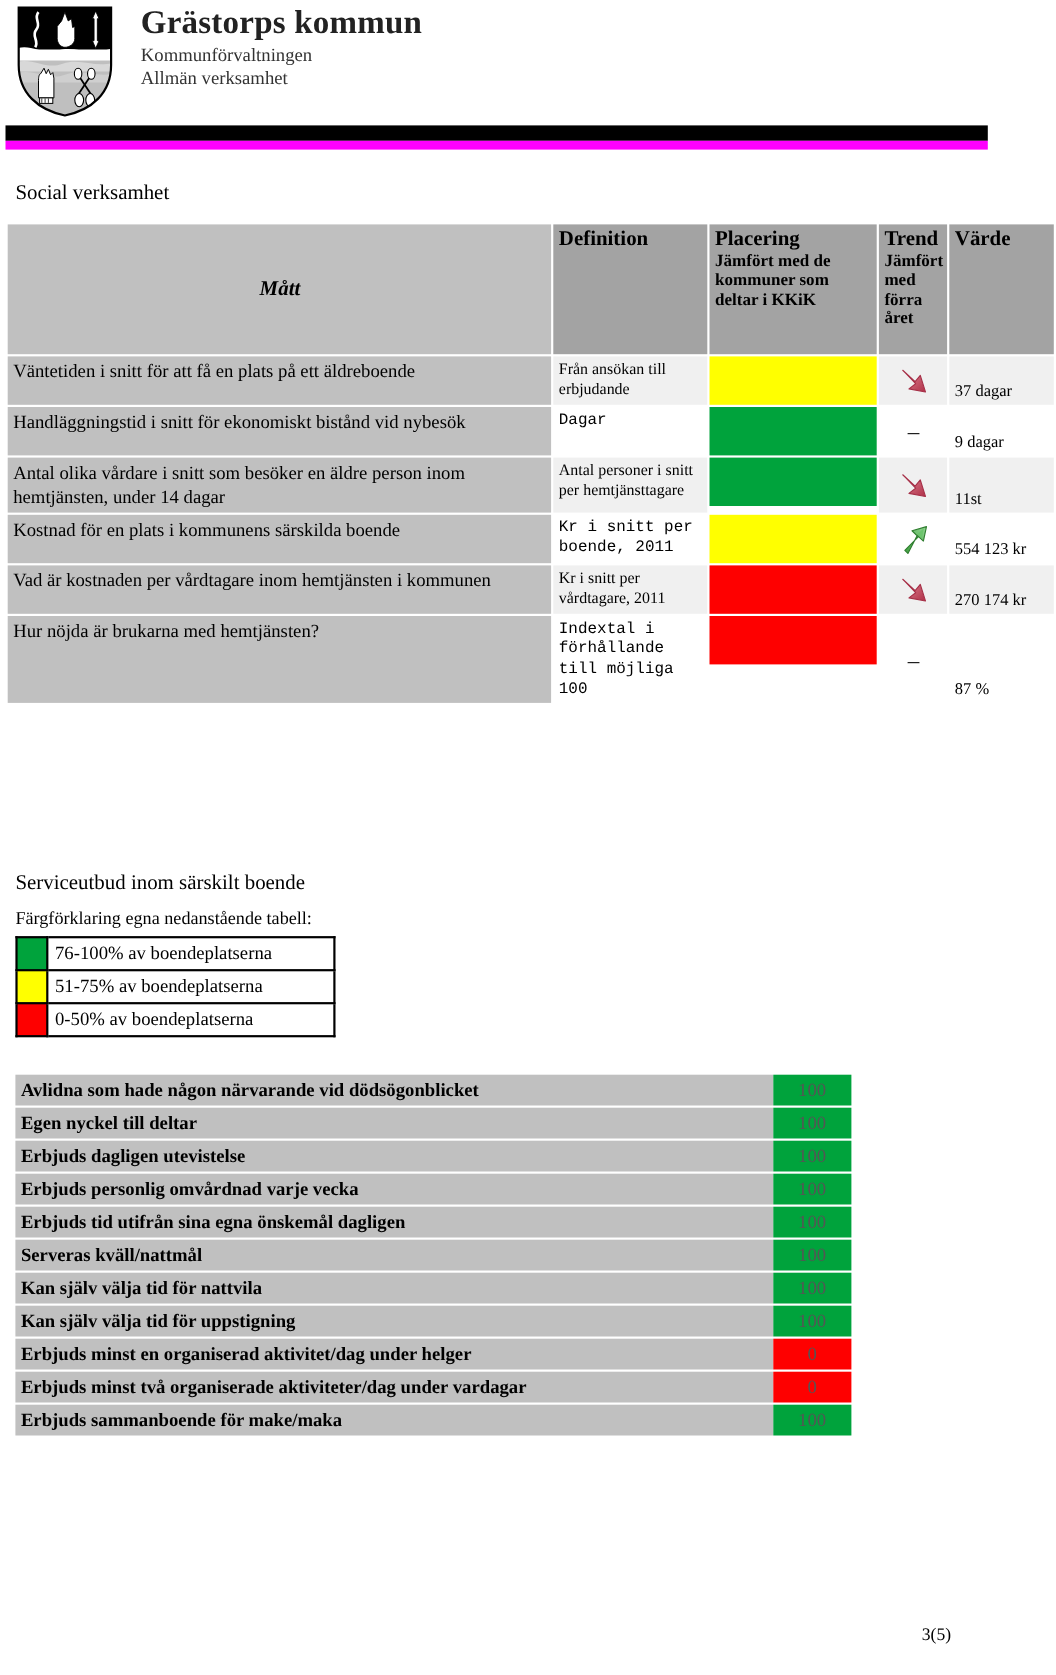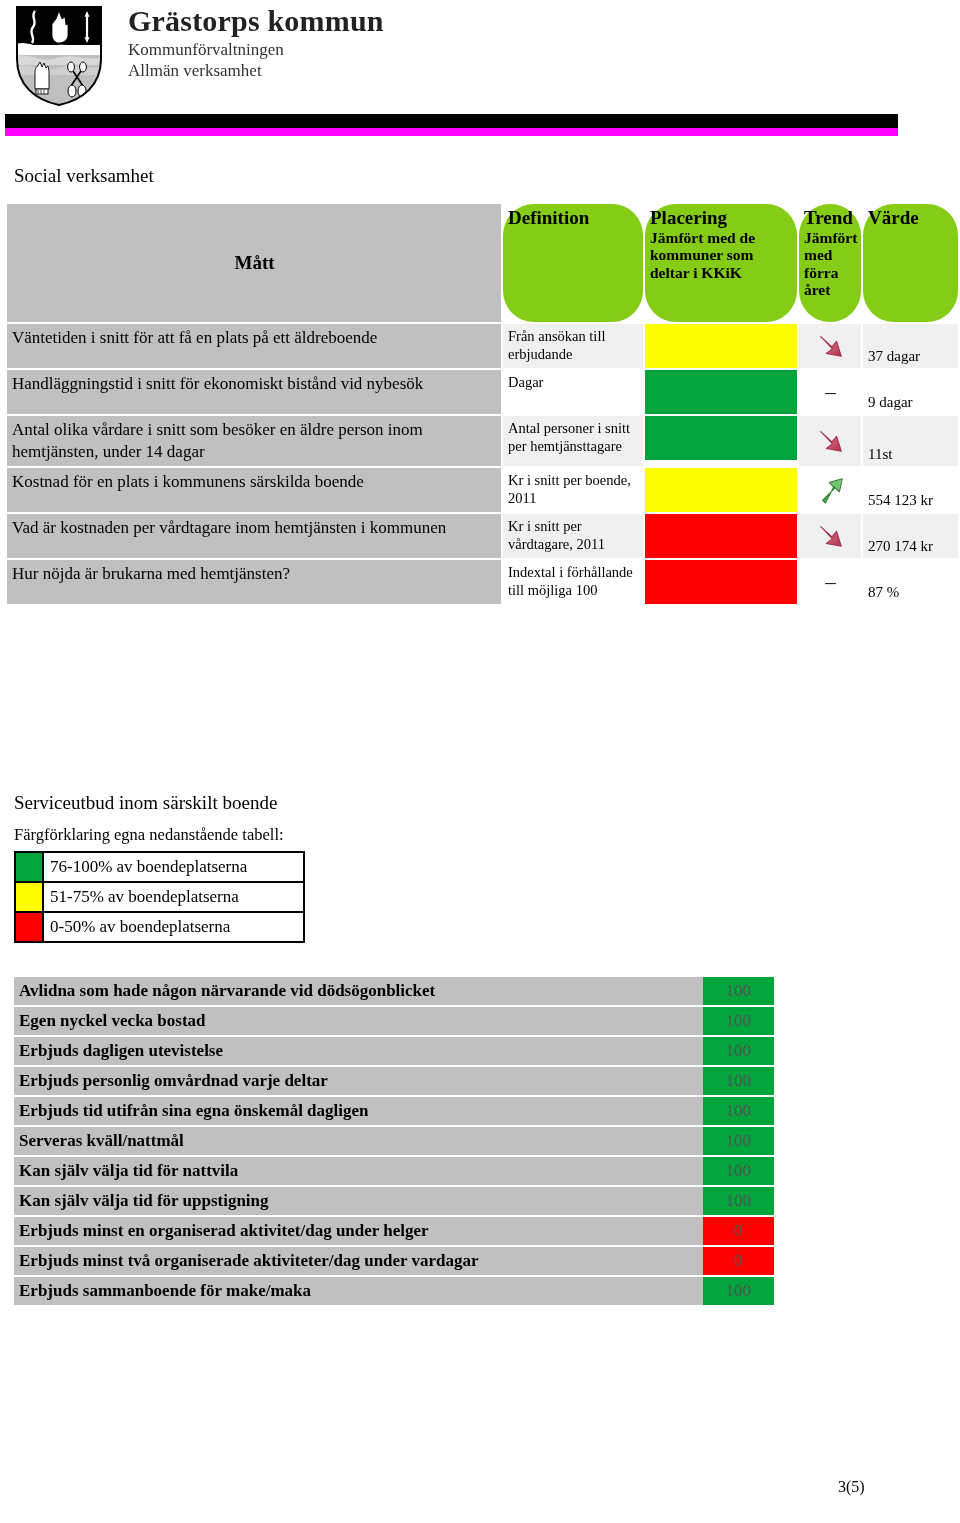"Definition" .hdr { background: #84cc16 -> #a3a3a3; border-radius: 31px -> none }
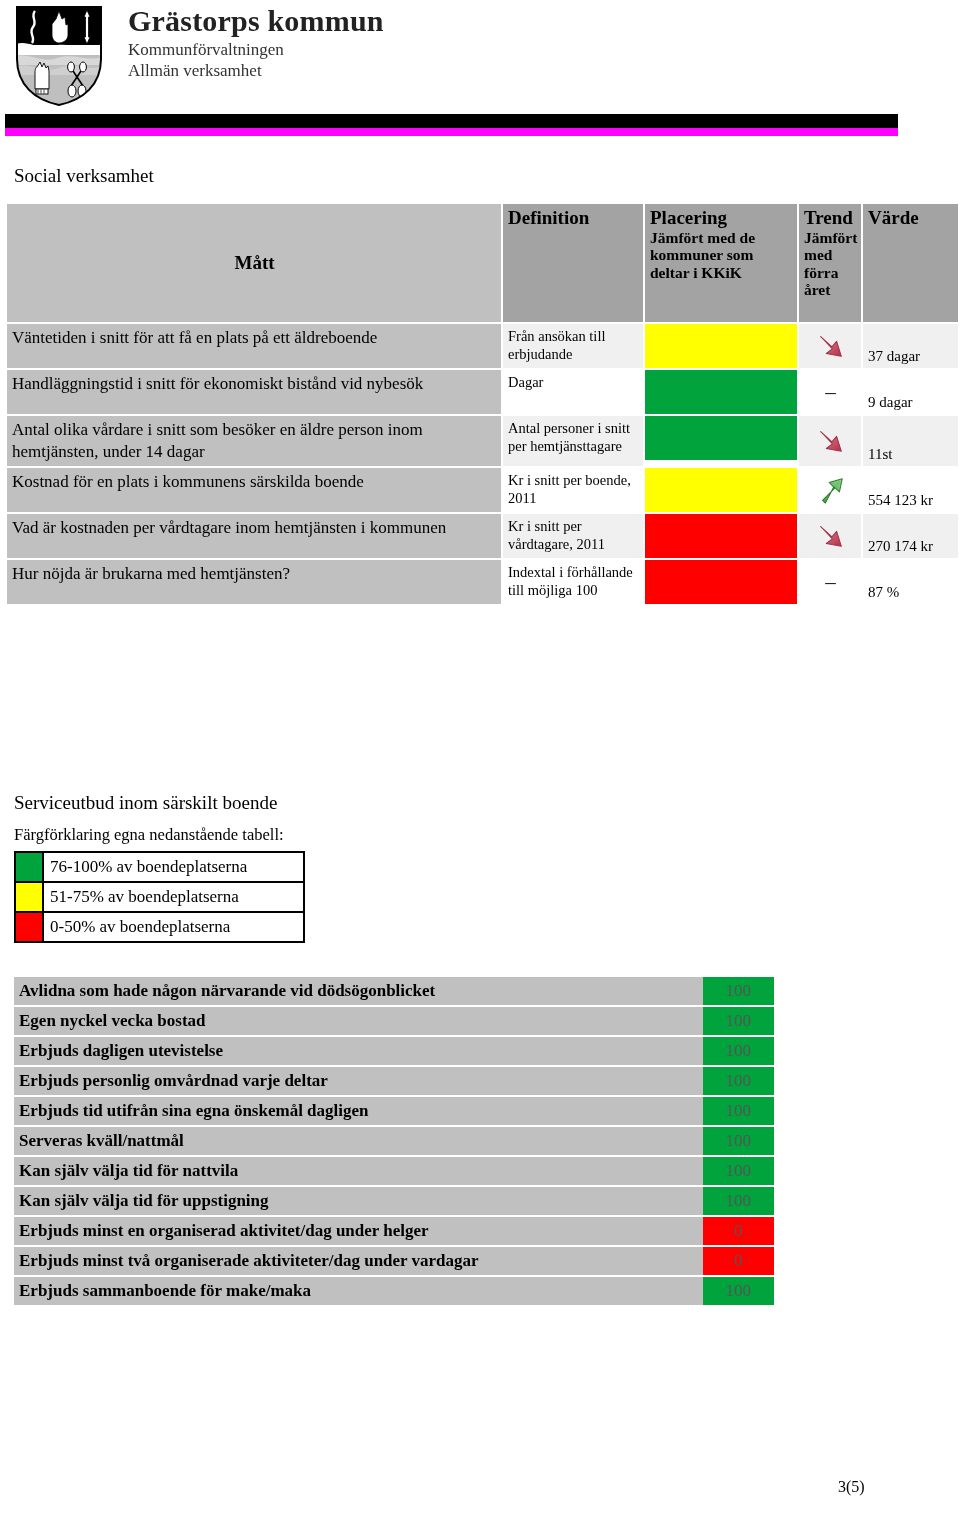"Mått" .hdr-matt { font-style: none -> italic }
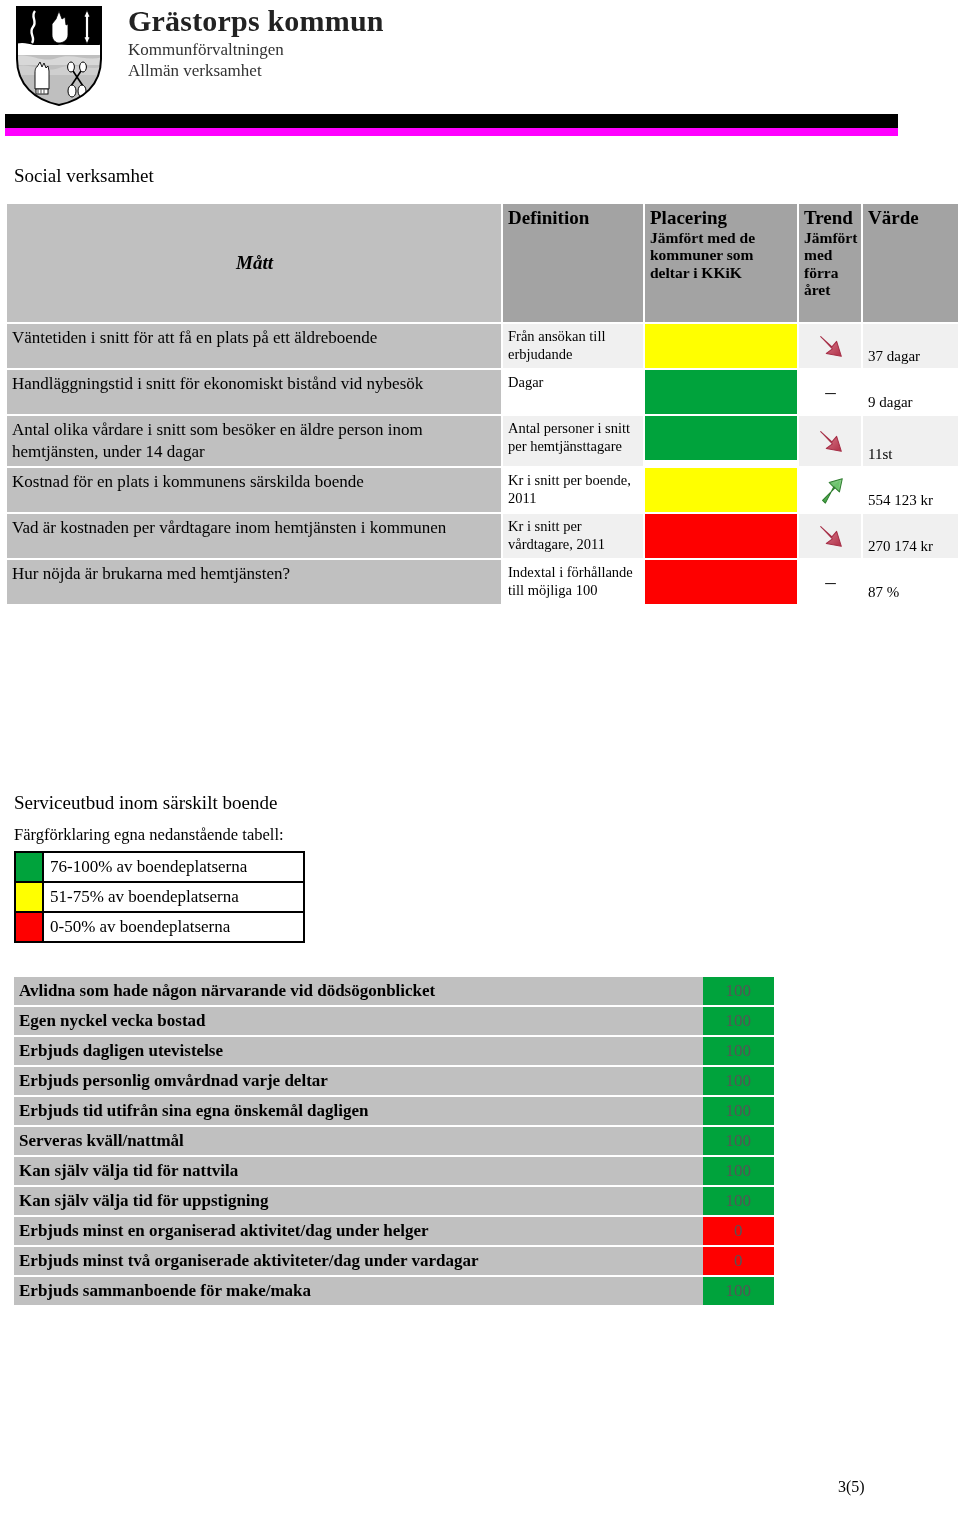"Dagar" .cell-def.alt { font-family: none -> Liberation Mono, monospace }
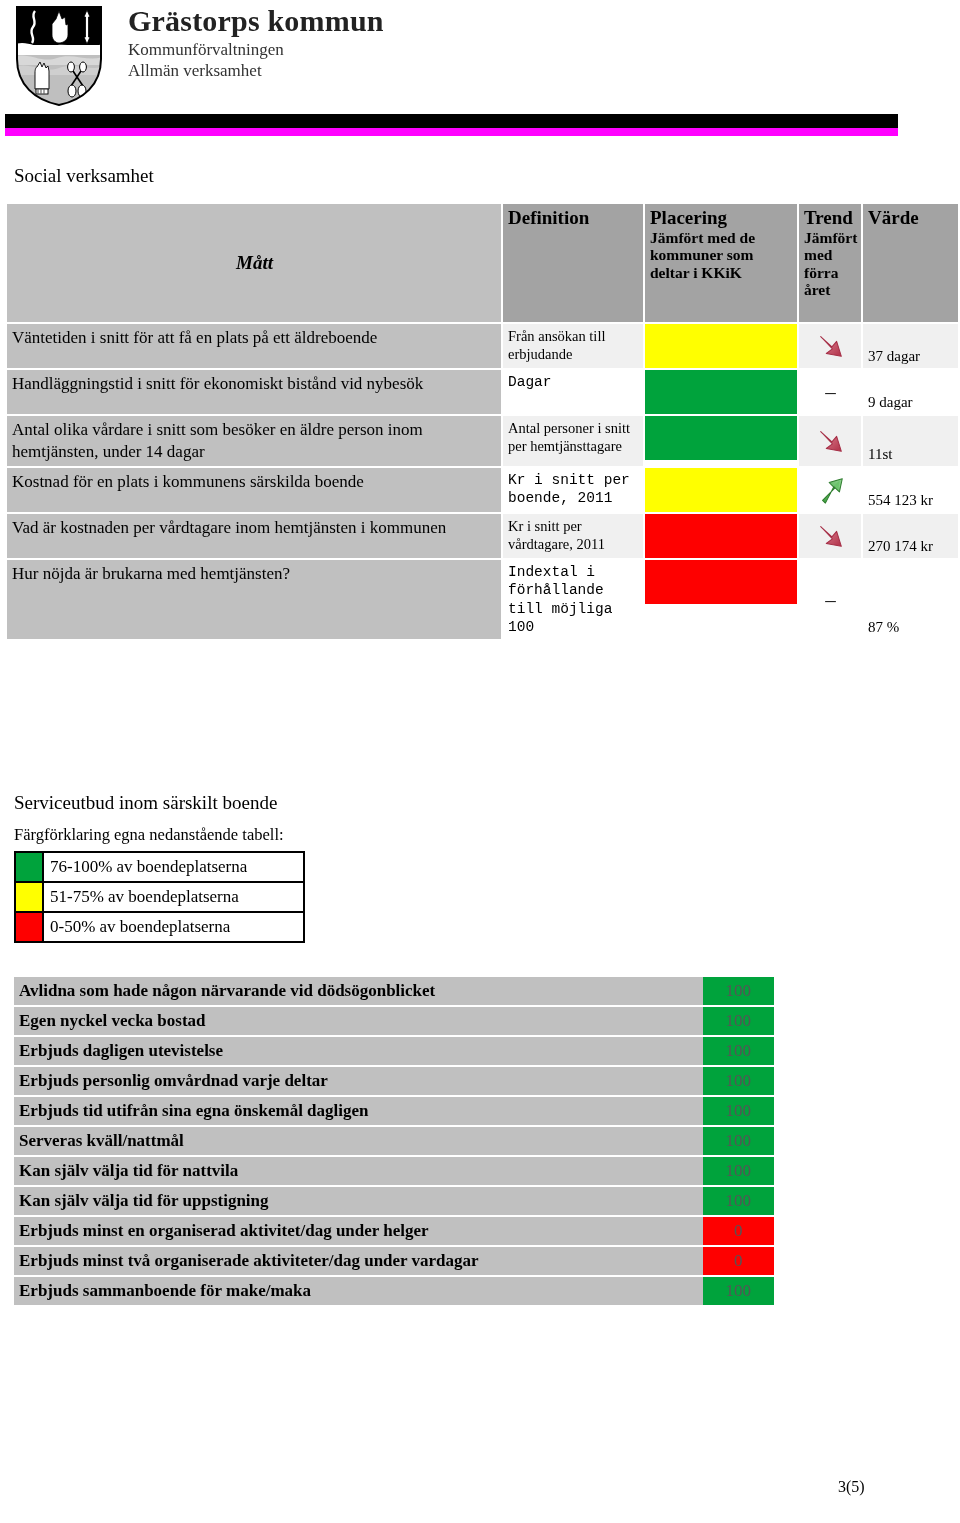"Egen nyckel vecka bostad" td.svc-name { text: vecka bostad -> till deltar }
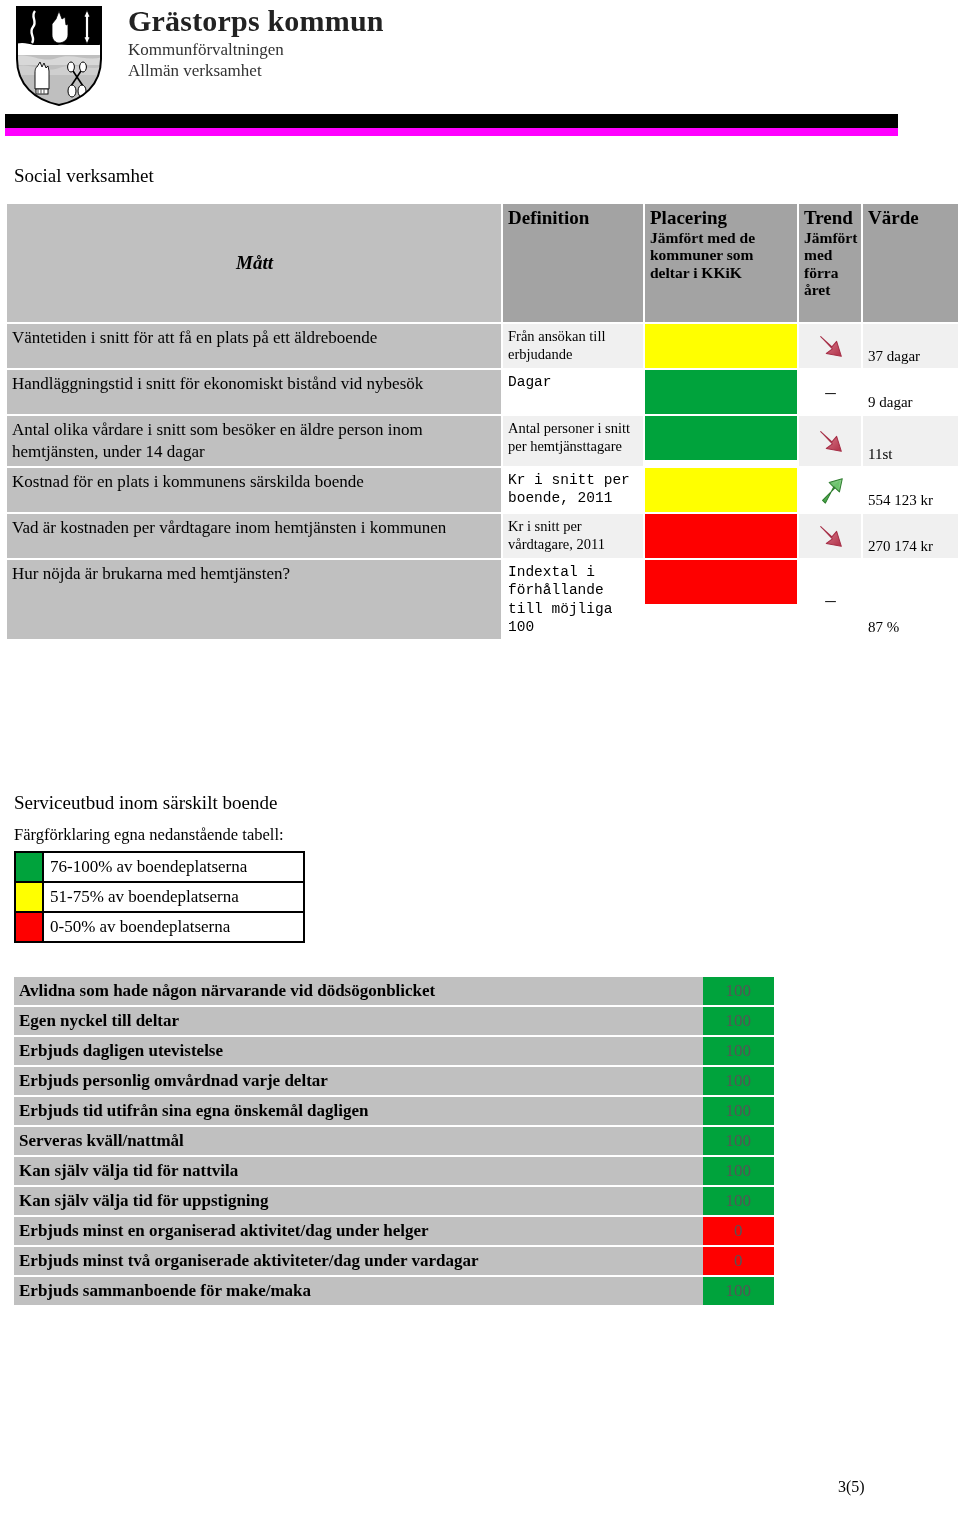"Erbjuds personlig omvårdnad varje deltar" td.svc-name { text: deltar -> vecka }
